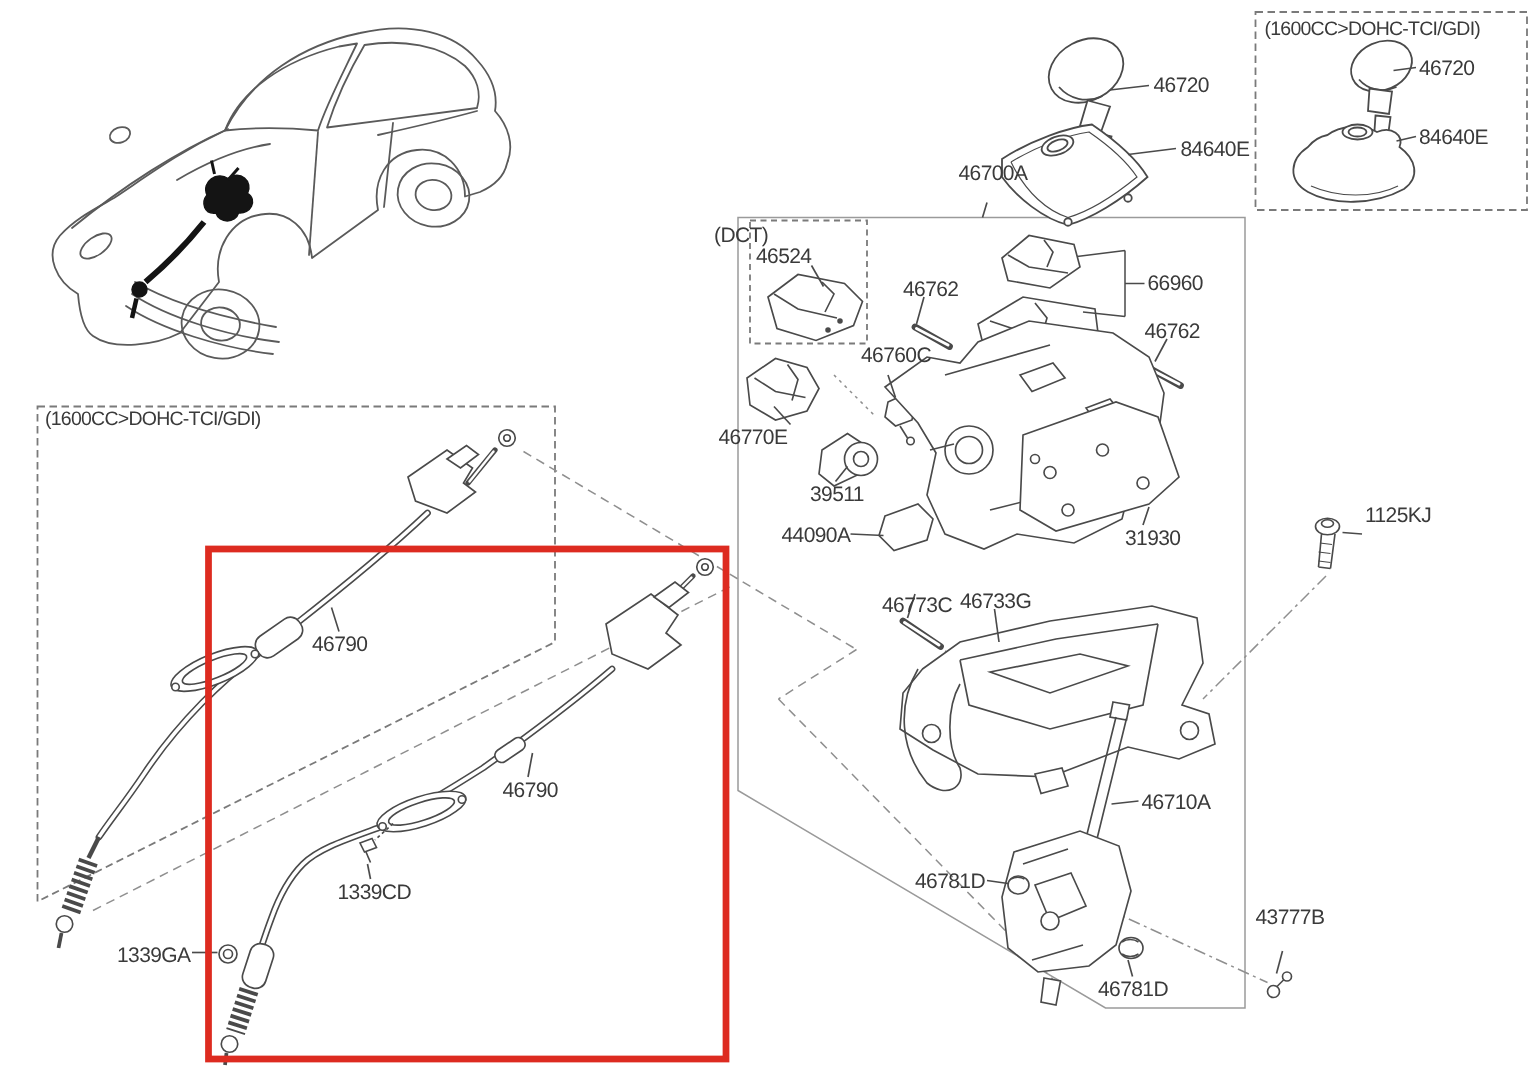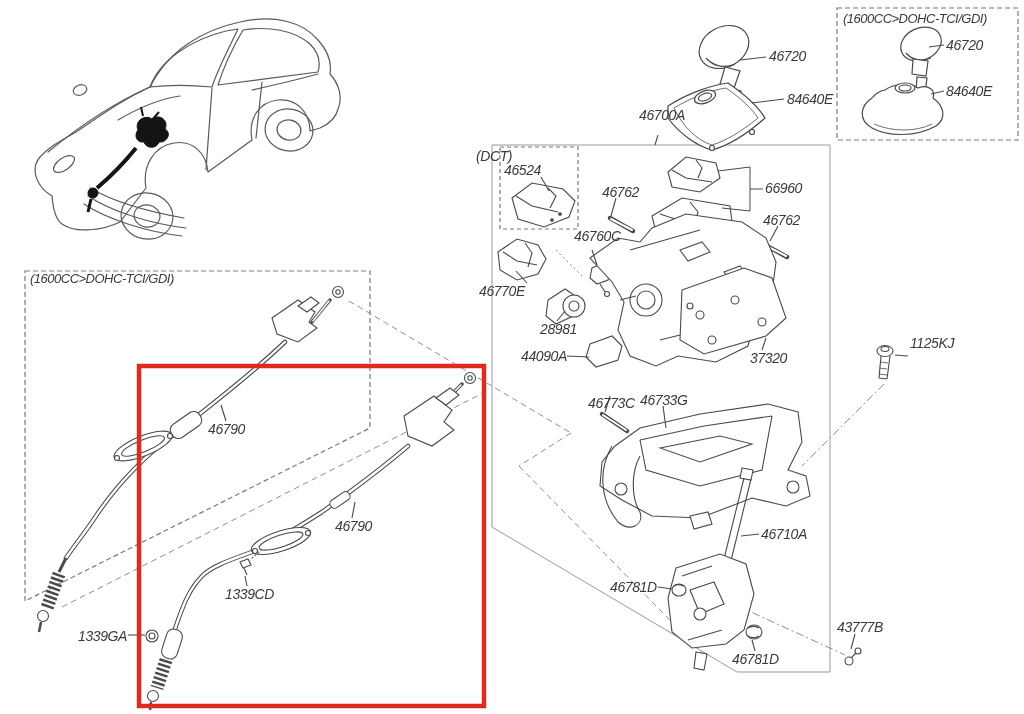"(1600CC>DOHC-TCI/GDI)" .lbl { font-style: italic -> none }
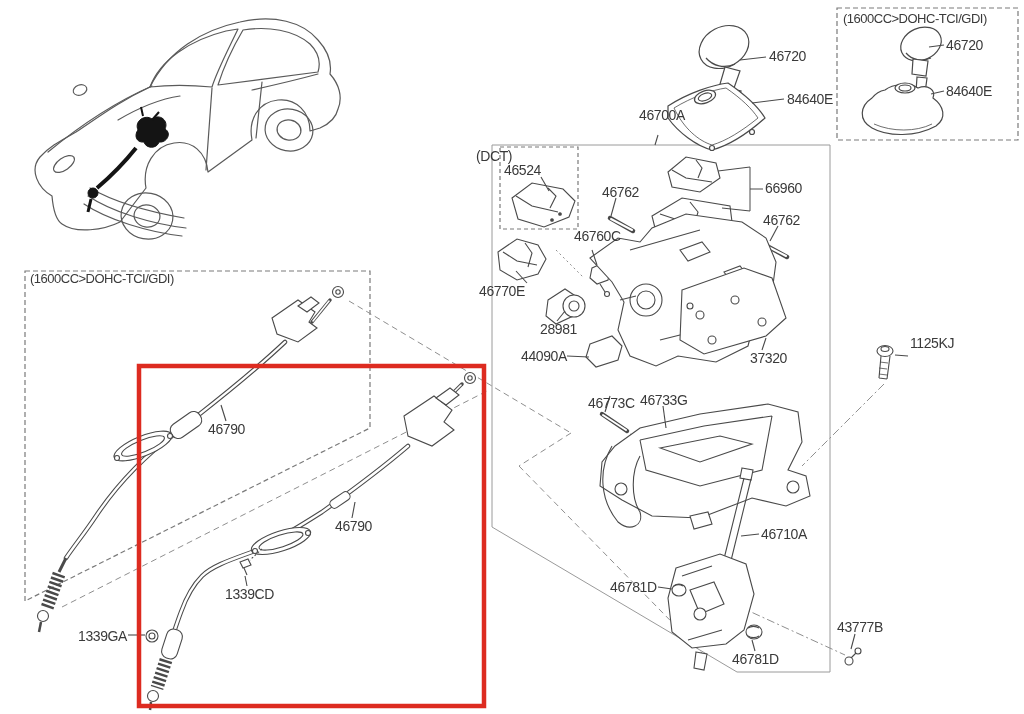"28981" span.lbl { text: 28981 -> 39511 }
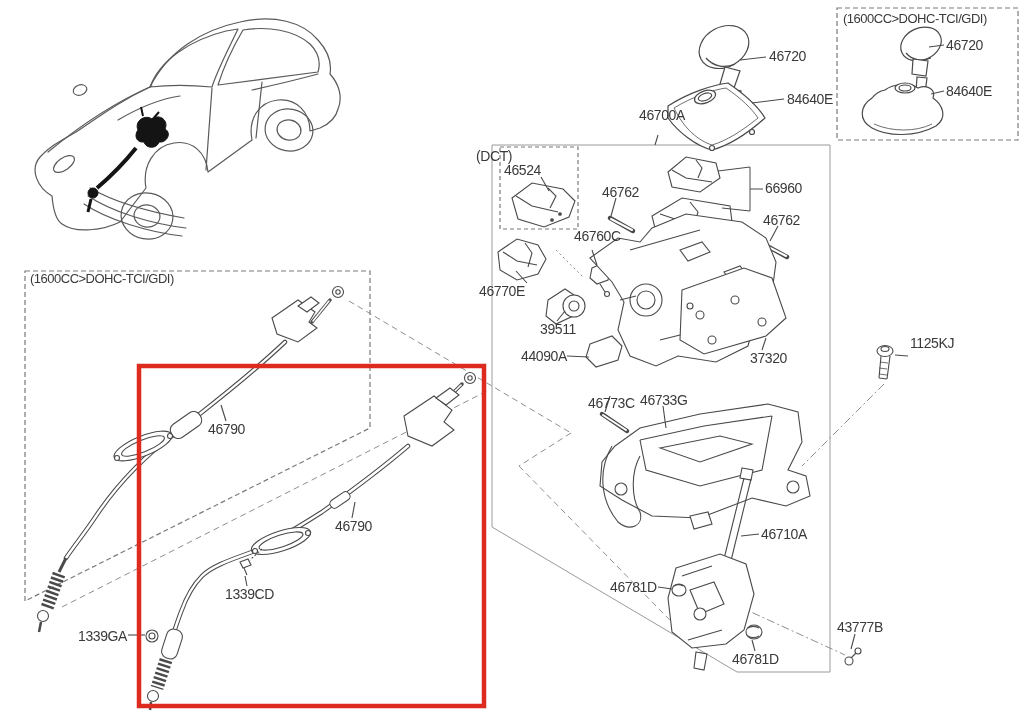"37320" span.lbl { text: 37320 -> 31930 }
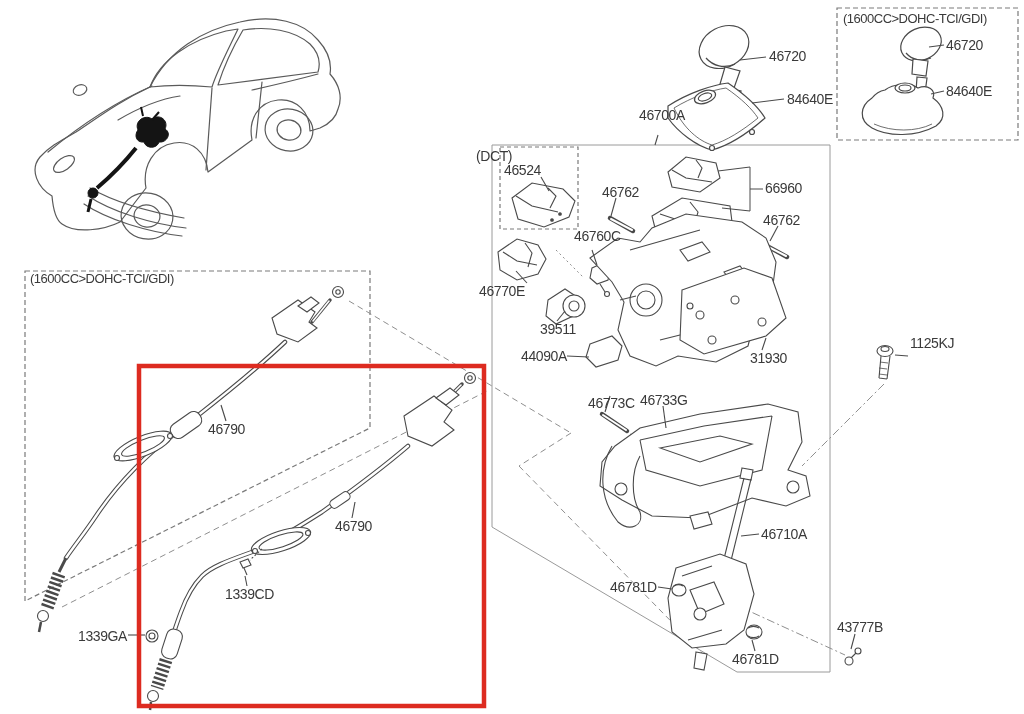"43777B" span.lbl { top: 620px -> 604px }
